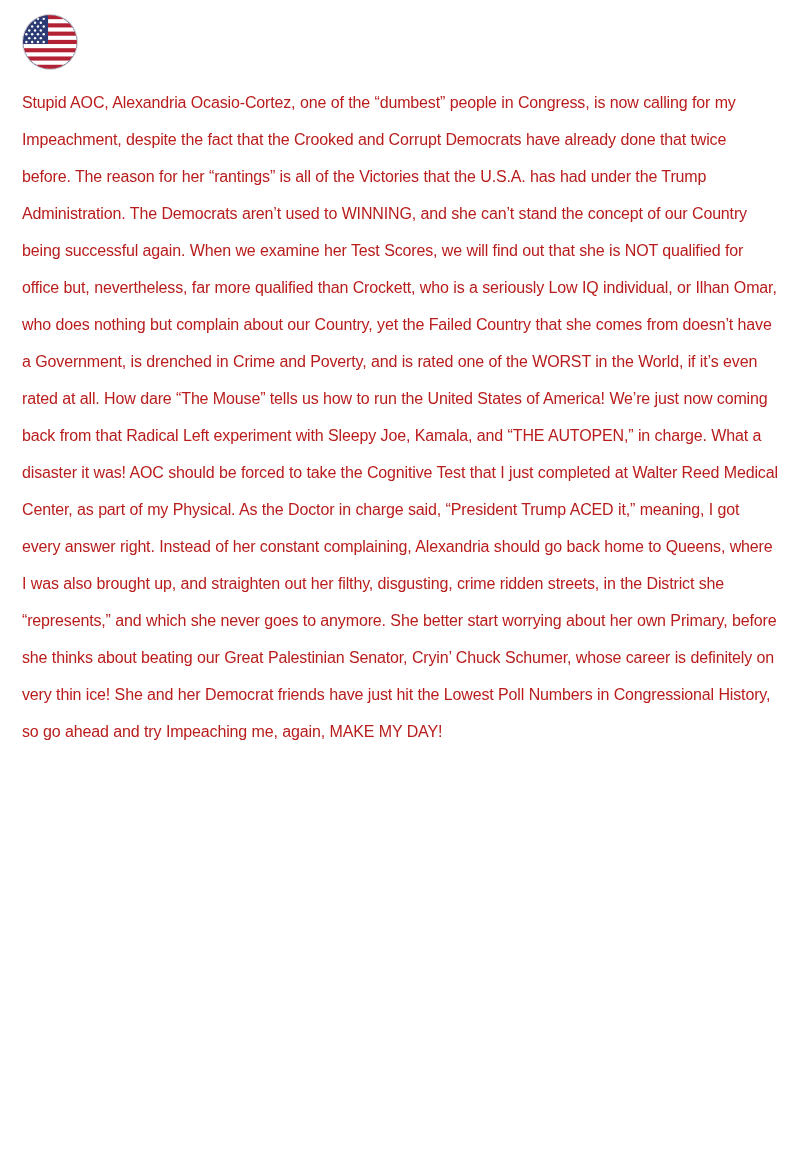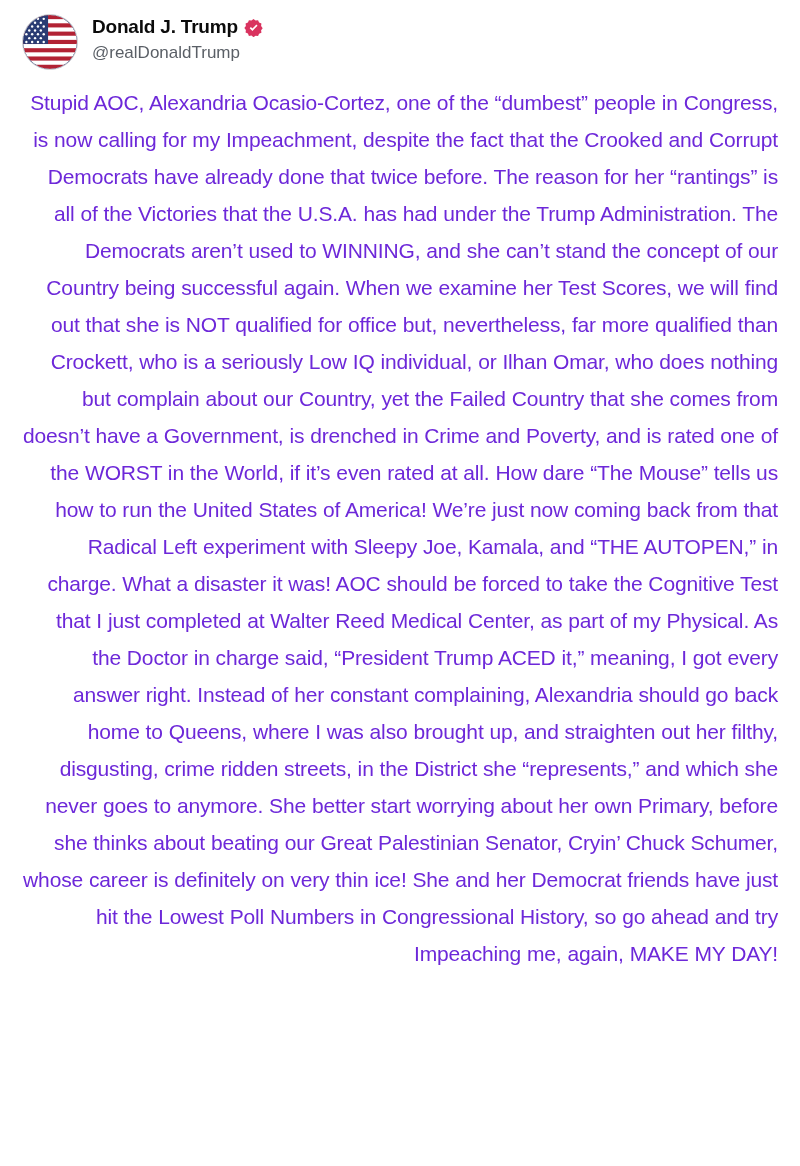"Donald J. Trump" div.identity { html: <div> <div> <span>Donald J. Trump</span> <span> <svg> <path></path> <path></path> </svg> </span> </div> <div>@realDonaldTrump</div> </div> -> none }
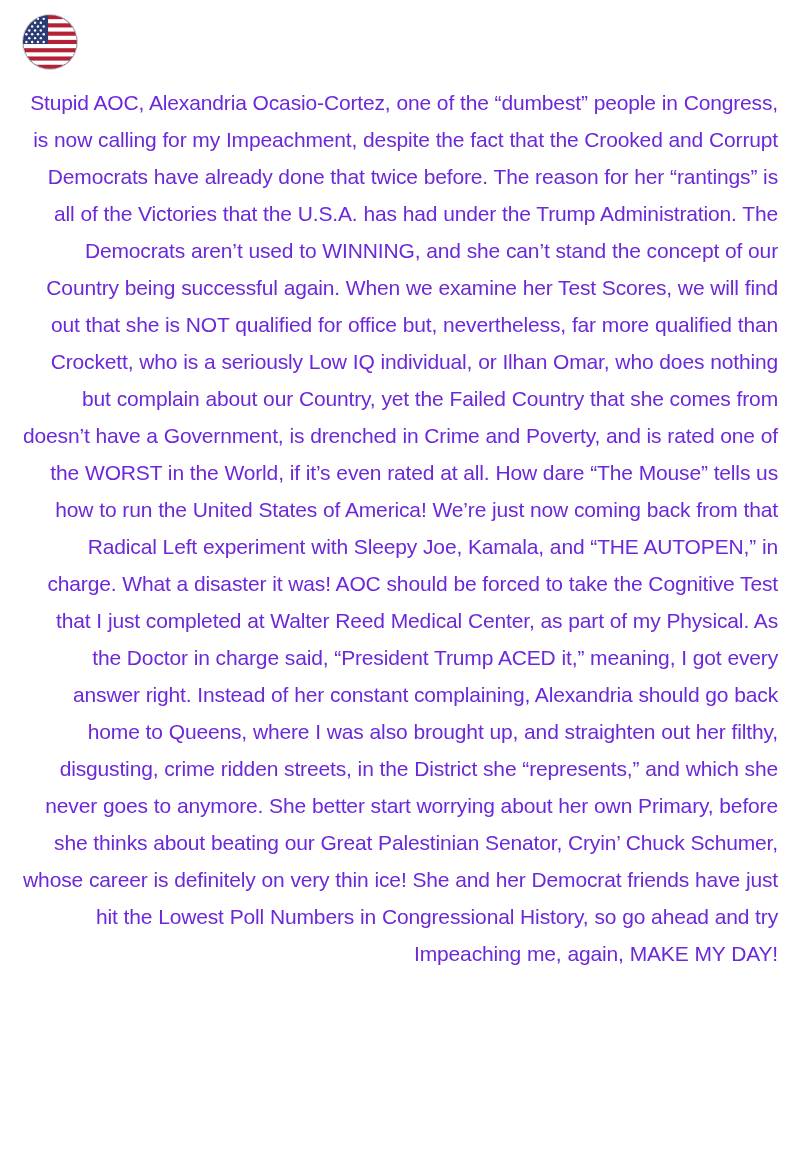"Stupid AOC, Alexandria Ocasio-Cortez," .post-body { color: #6d28d9 -> #b91c1c; font-size: 21px -> 16px; text-align: right -> left }
